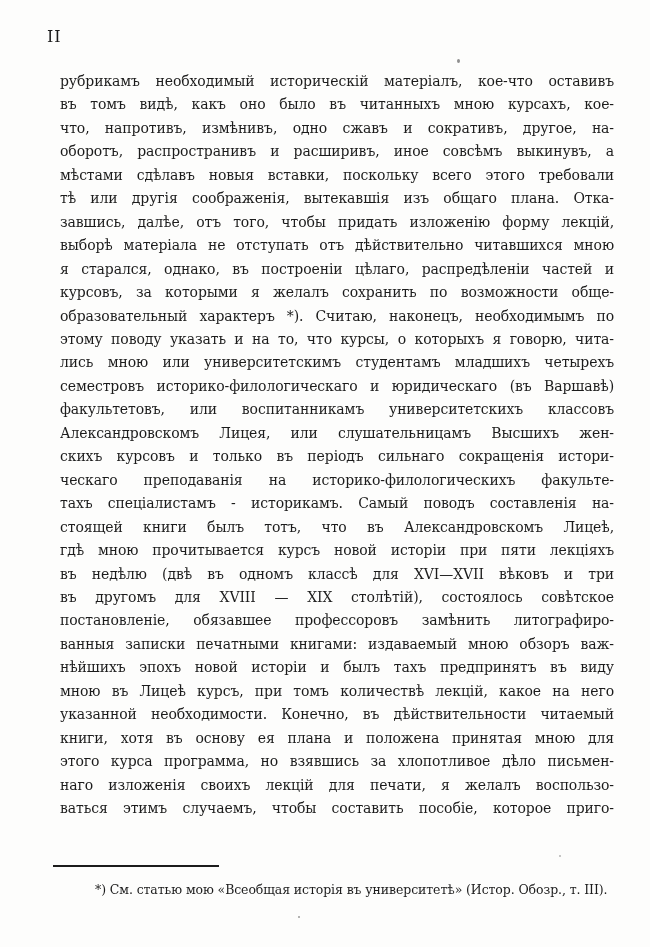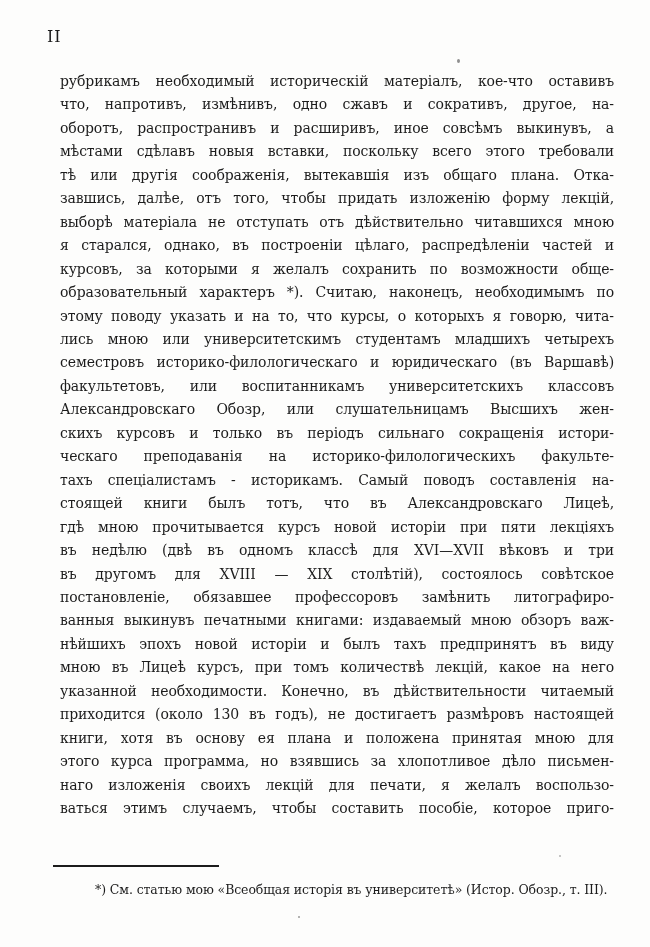"въ томъ видѣ, какъ оно" div.text-line { html: none -> <div>въ томъ видѣ, какъ оно было въ читанныхъ мною курсахъ, кое-</div> }
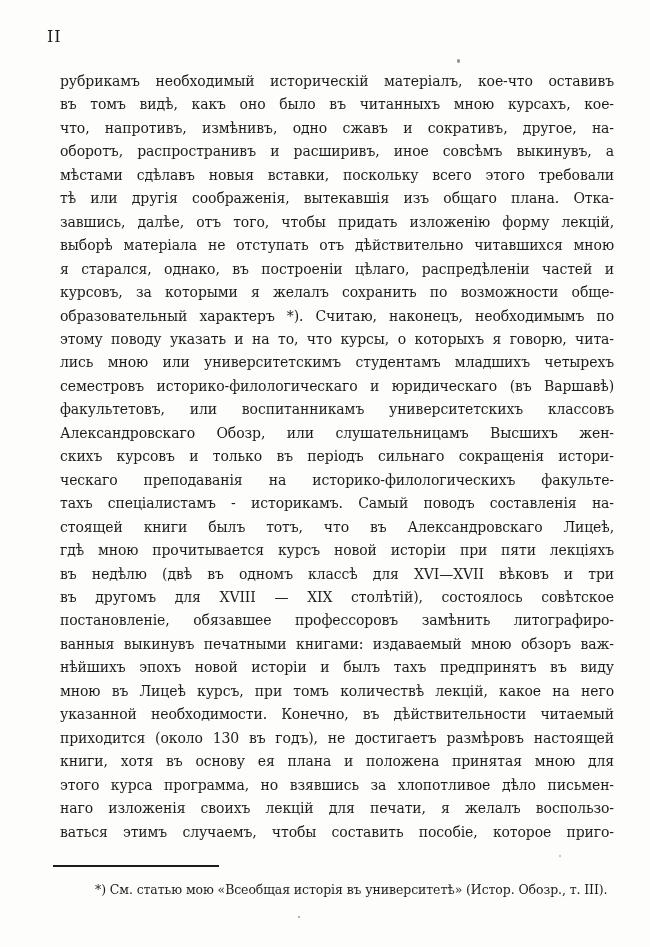"Александровскаго Обозр, или" div.text-line { text: Александровскаго Обозр -> Александровскомъ Лицея }
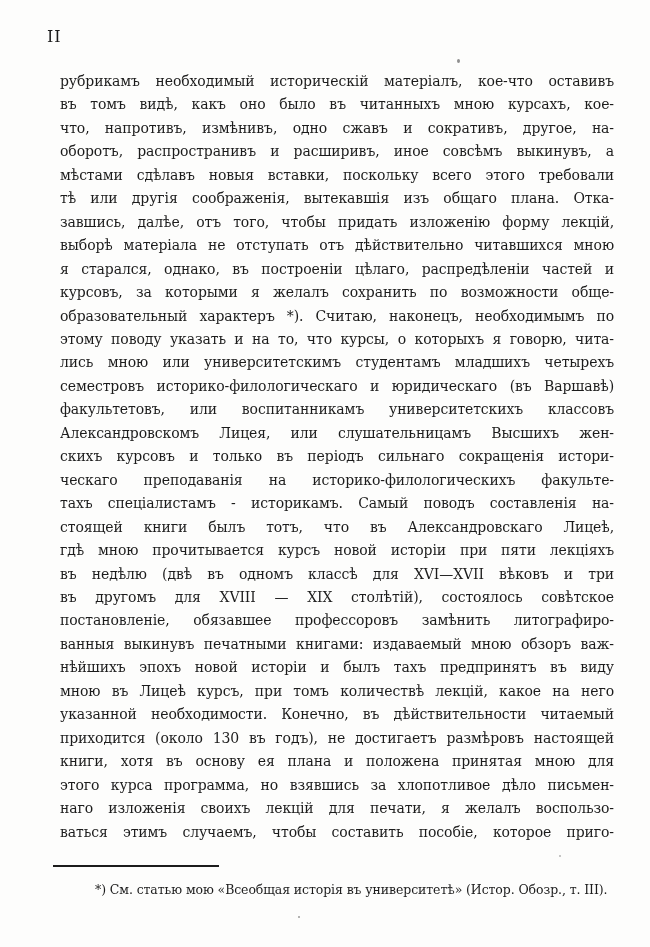"стоящей книги былъ тотъ, что" div.text-line { text: Александровскаго -> Александровскомъ }
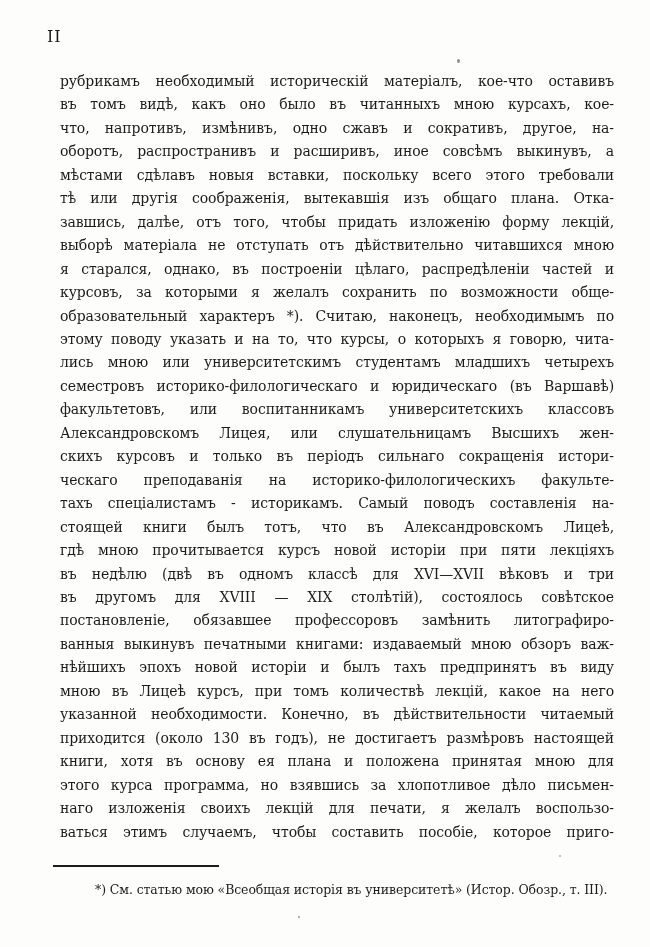"ванныя выкинувъ печатными книгами:" div.text-line { text: выкинувъ -> записки }
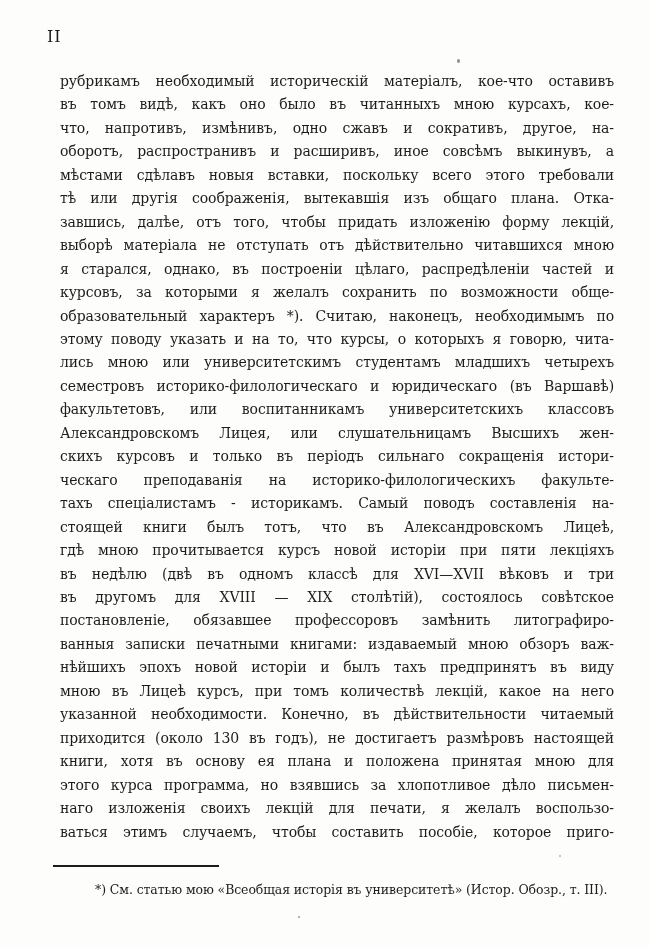"приходится (около 130 въ годъ)," div.text-line { html: <div>приходится (около 130 въ годъ), не достигаетъ размѣровъ настоящей</div> -> none }
